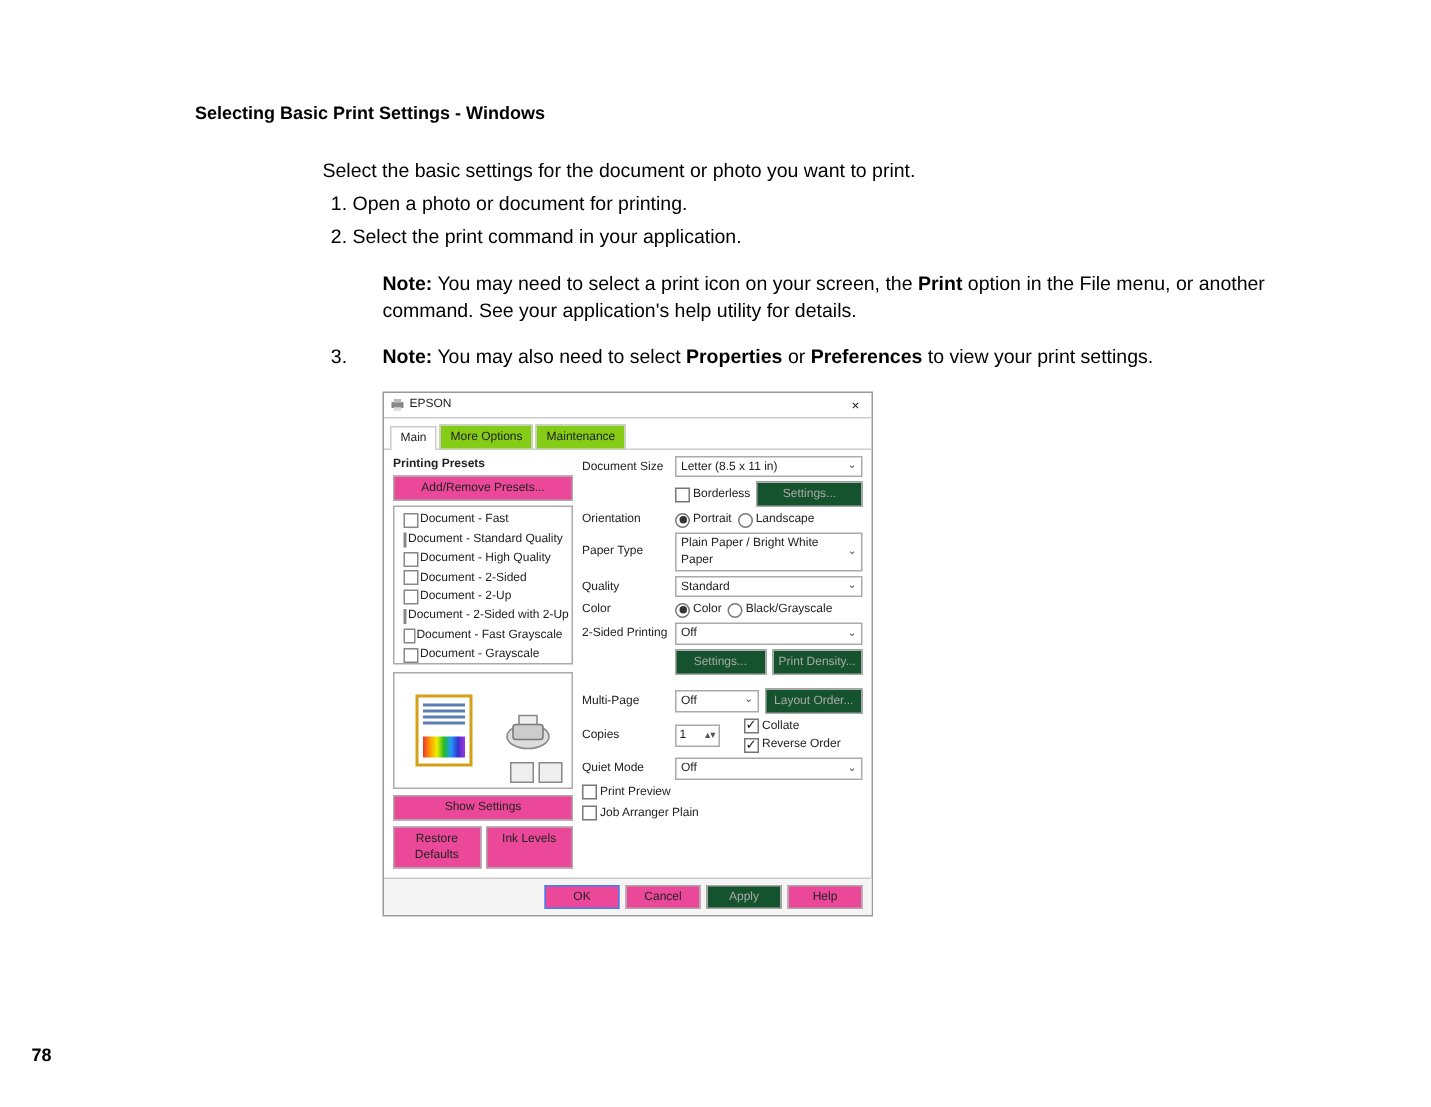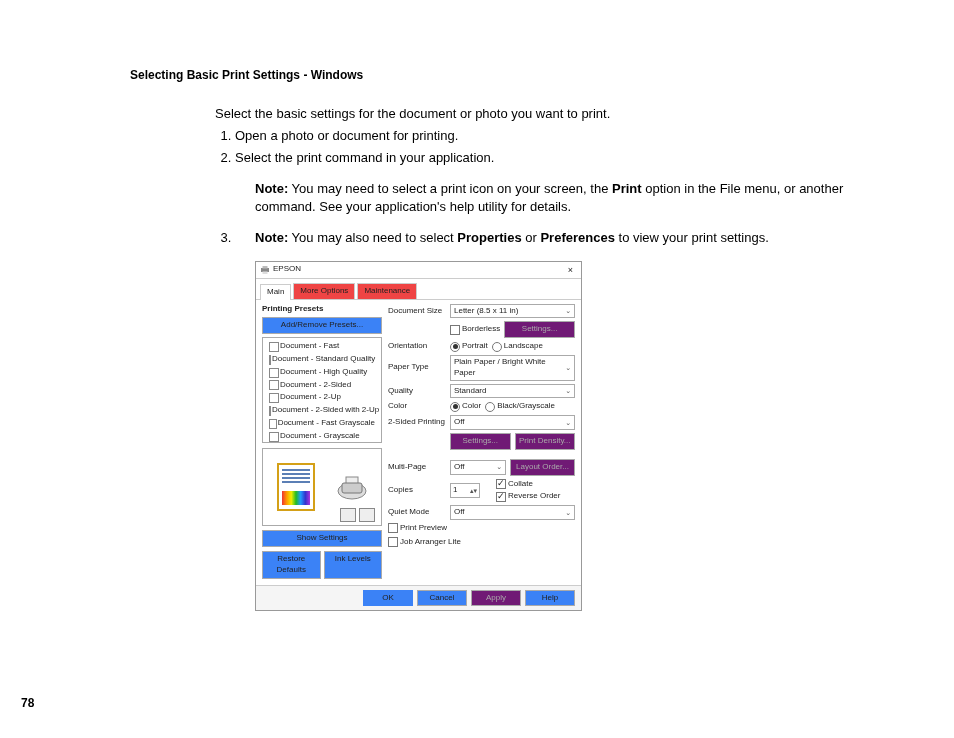"More Options" .tab { background: #ef4444 -> #84cc16 }
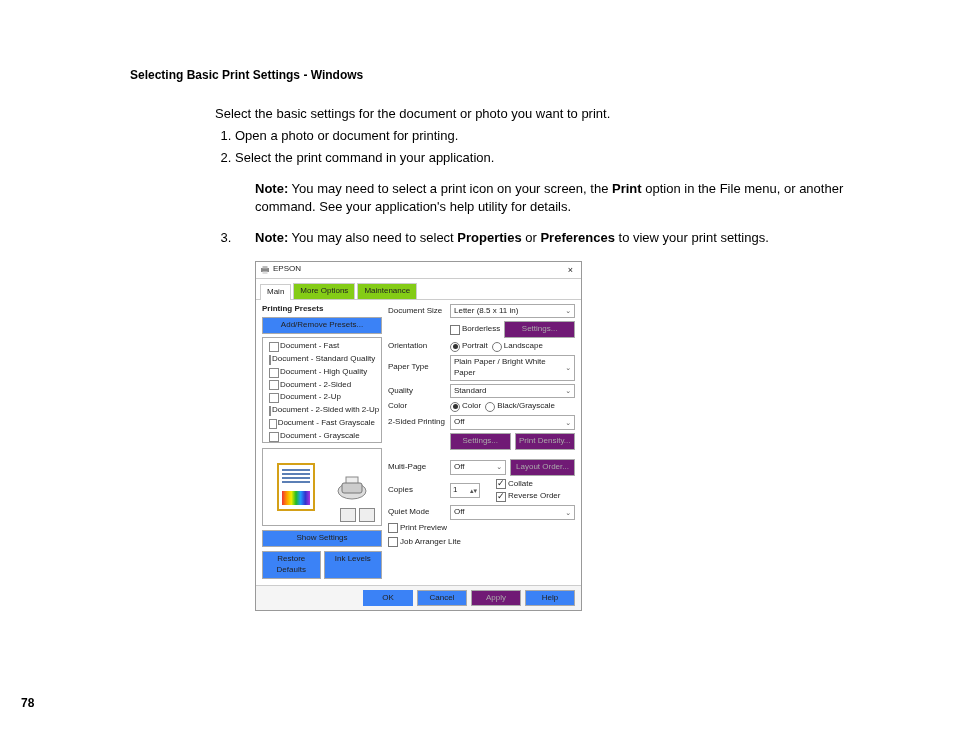"Add/Remove Presets..." .btn { background: #3b82f6 -> #ec4899 }
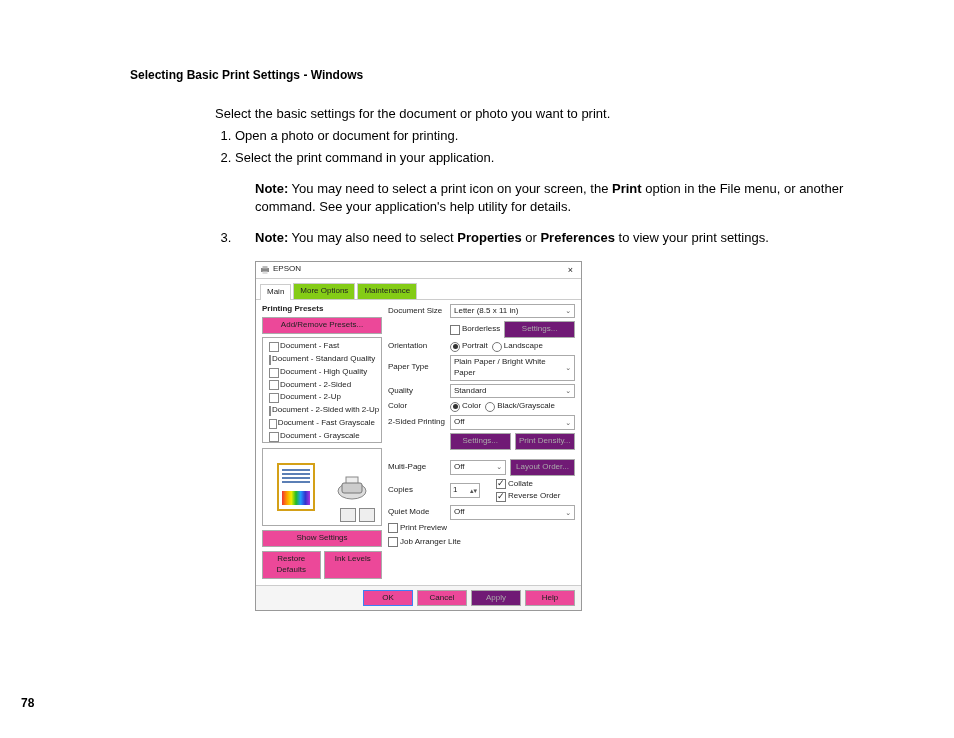"Settings..." .btn.disabled { background: #701a75 -> #14532d }
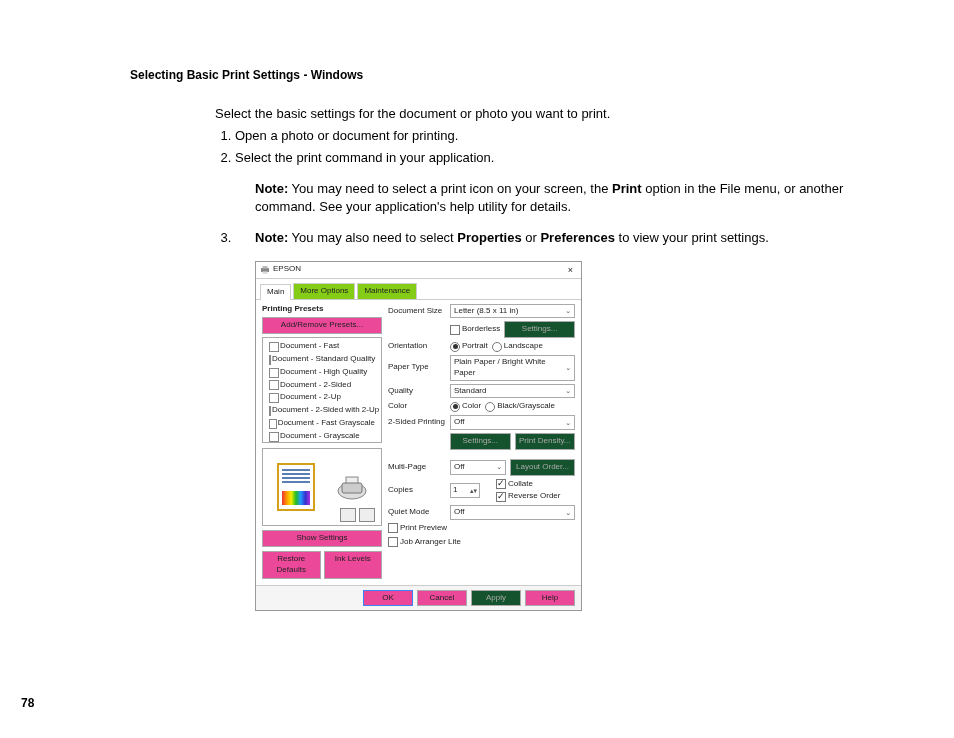"Job Arranger Lite" span { text: Lite -> Plain }
